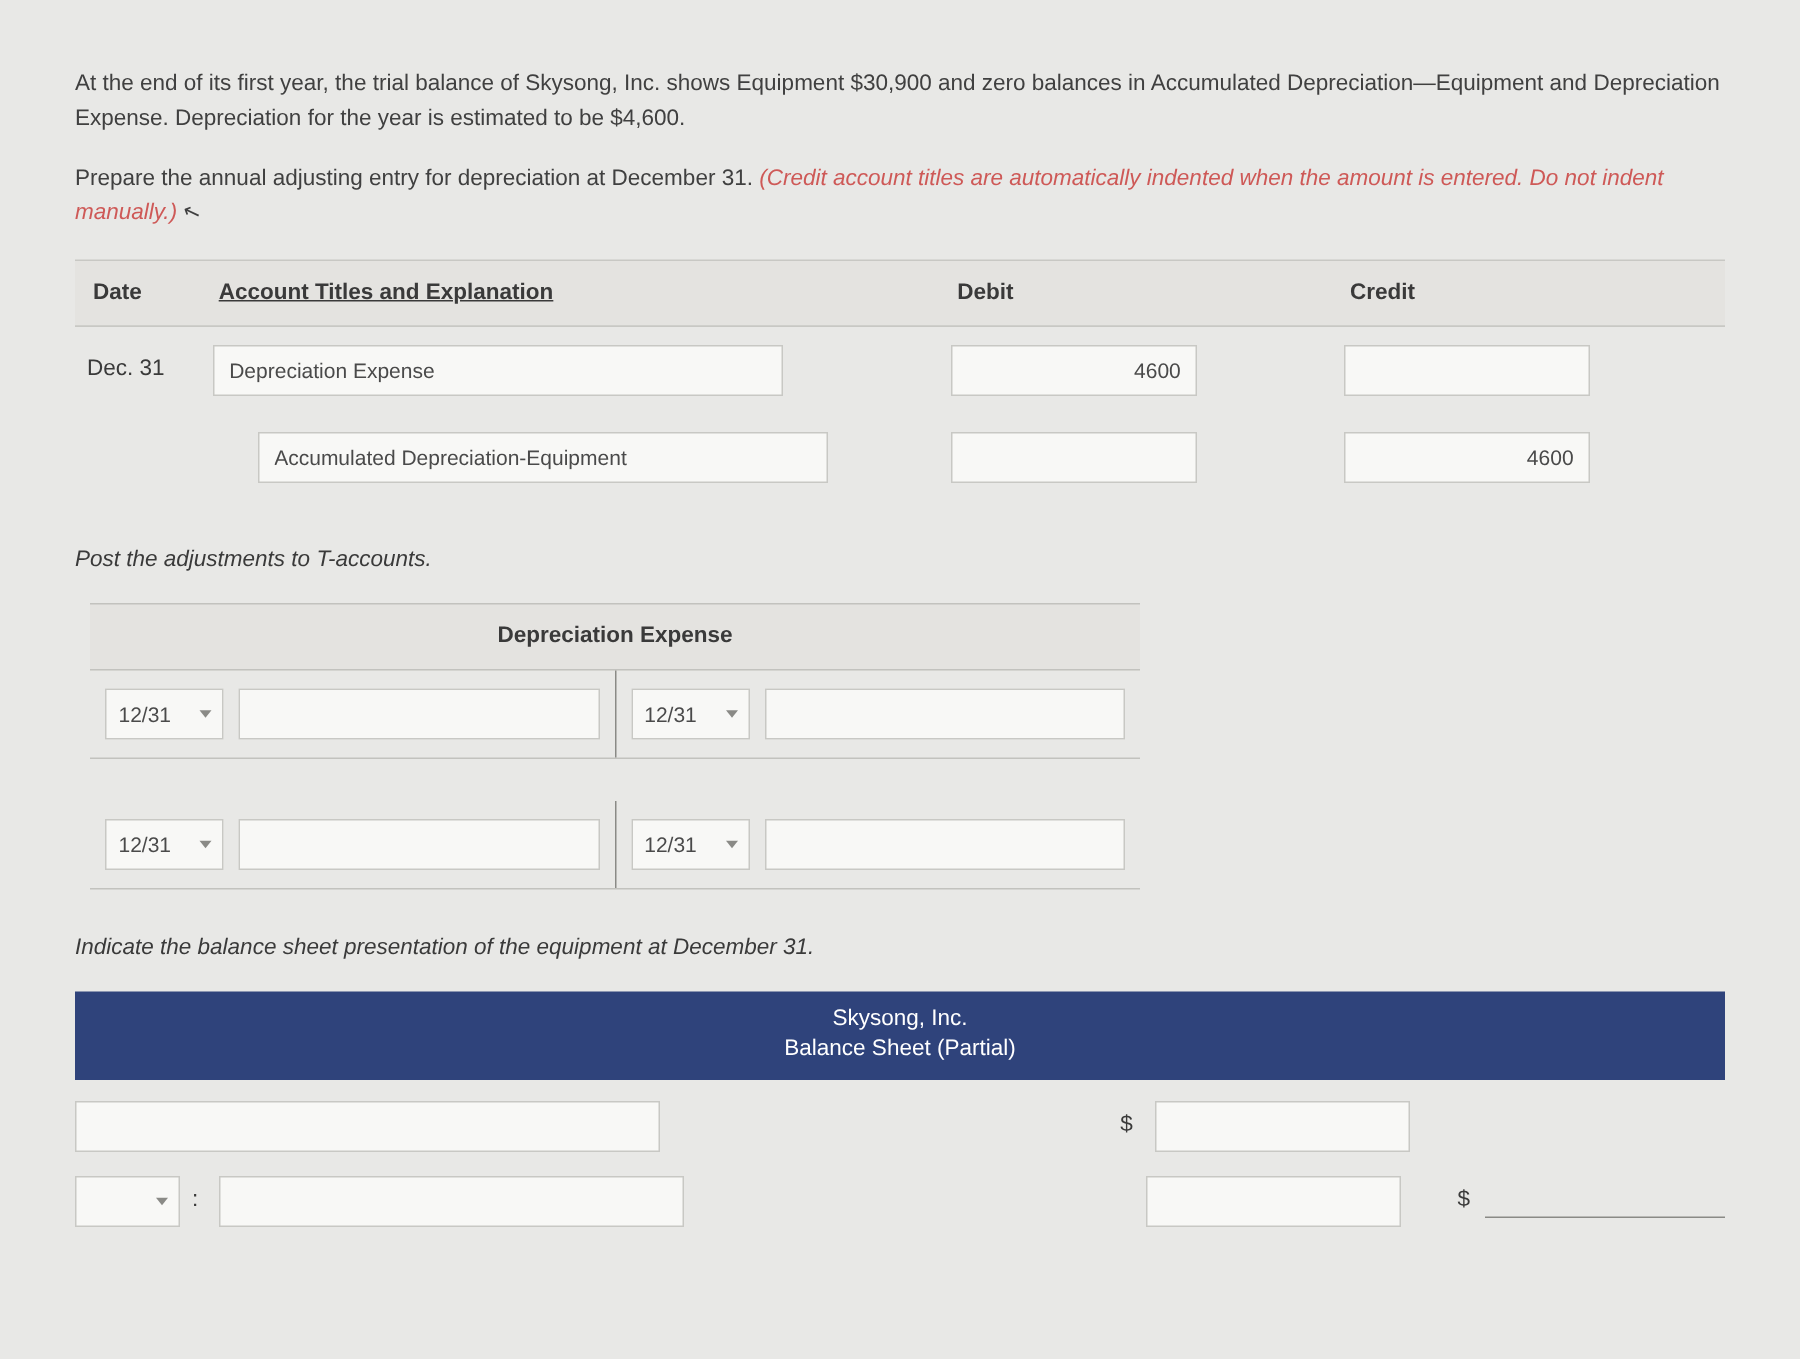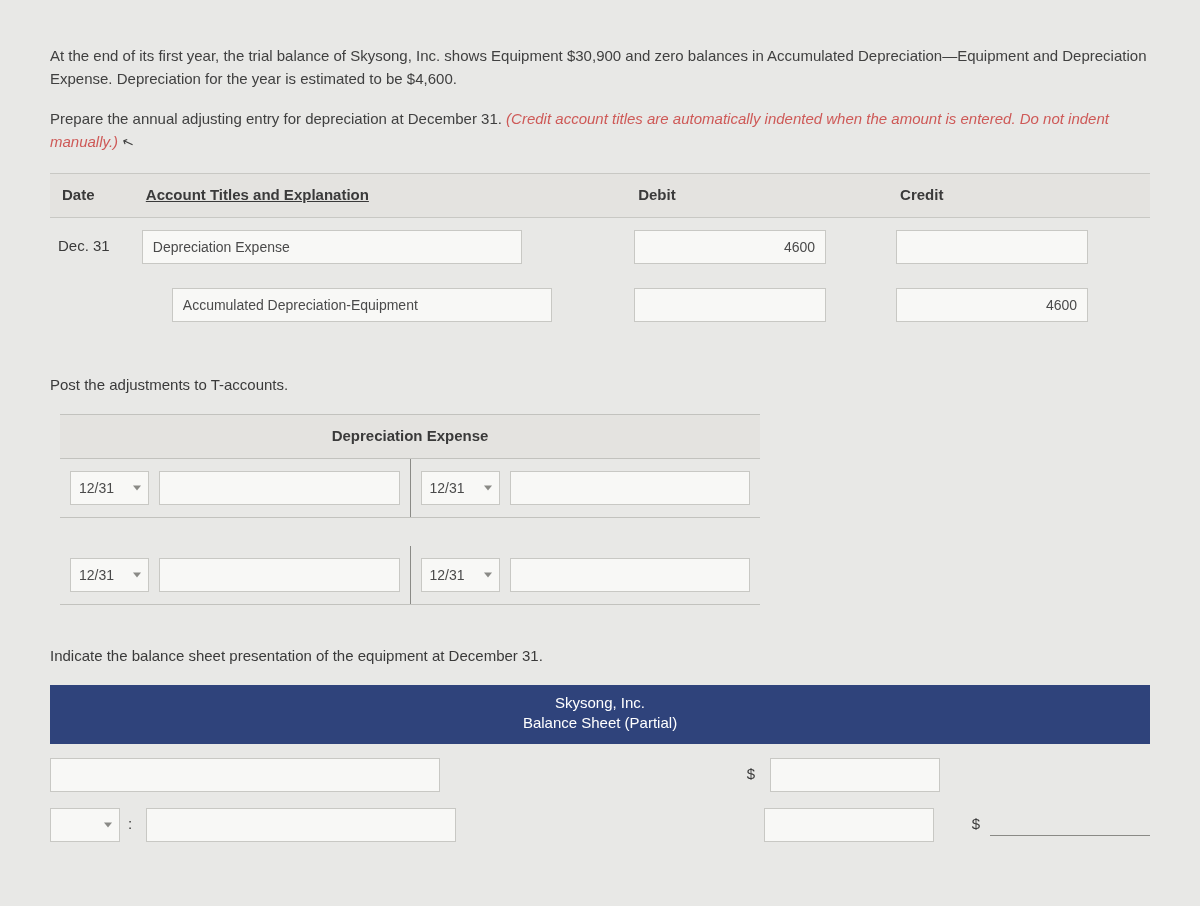"4600" .amt-input { width: 192px -> 164px }
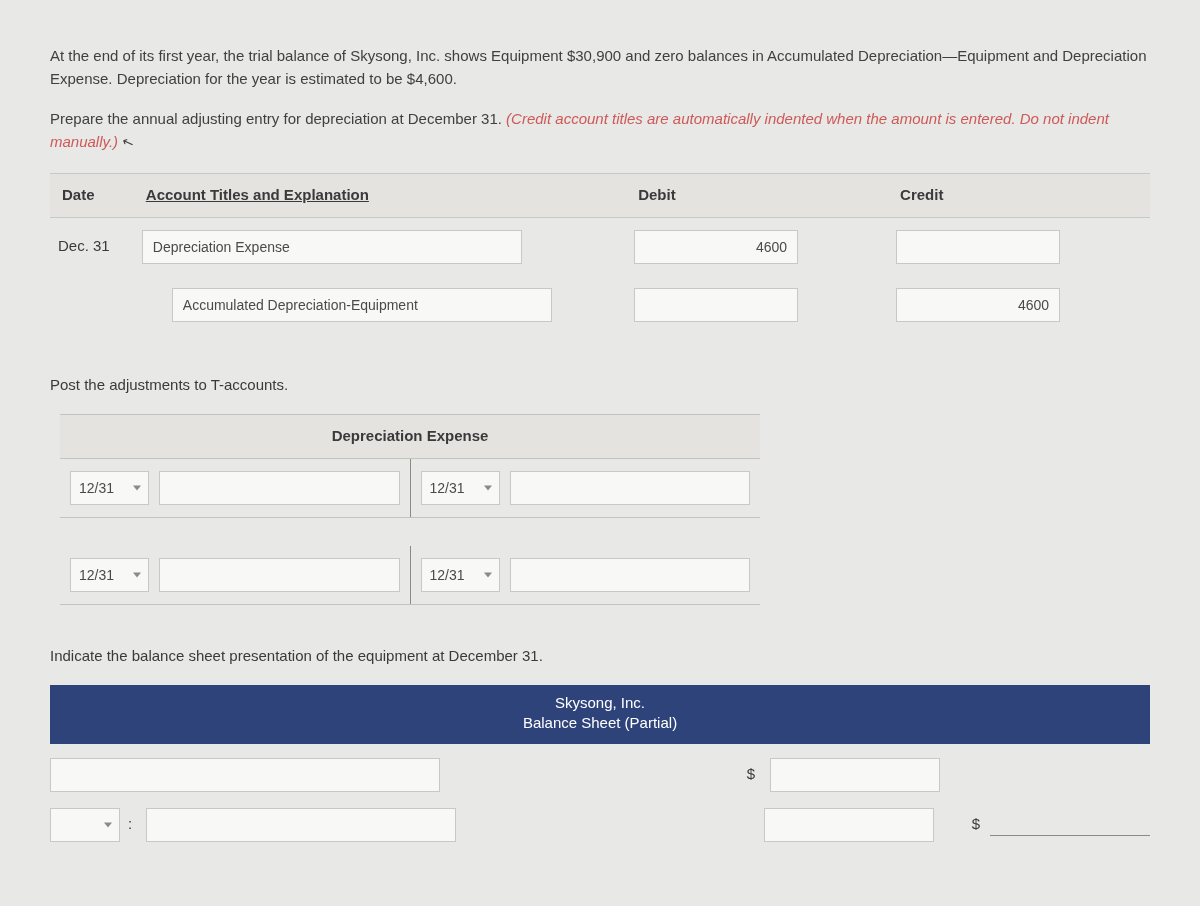"Post the adjustments to T-accounts." .section-label { font-style: none -> italic; margin-top: 40px -> 28px }
